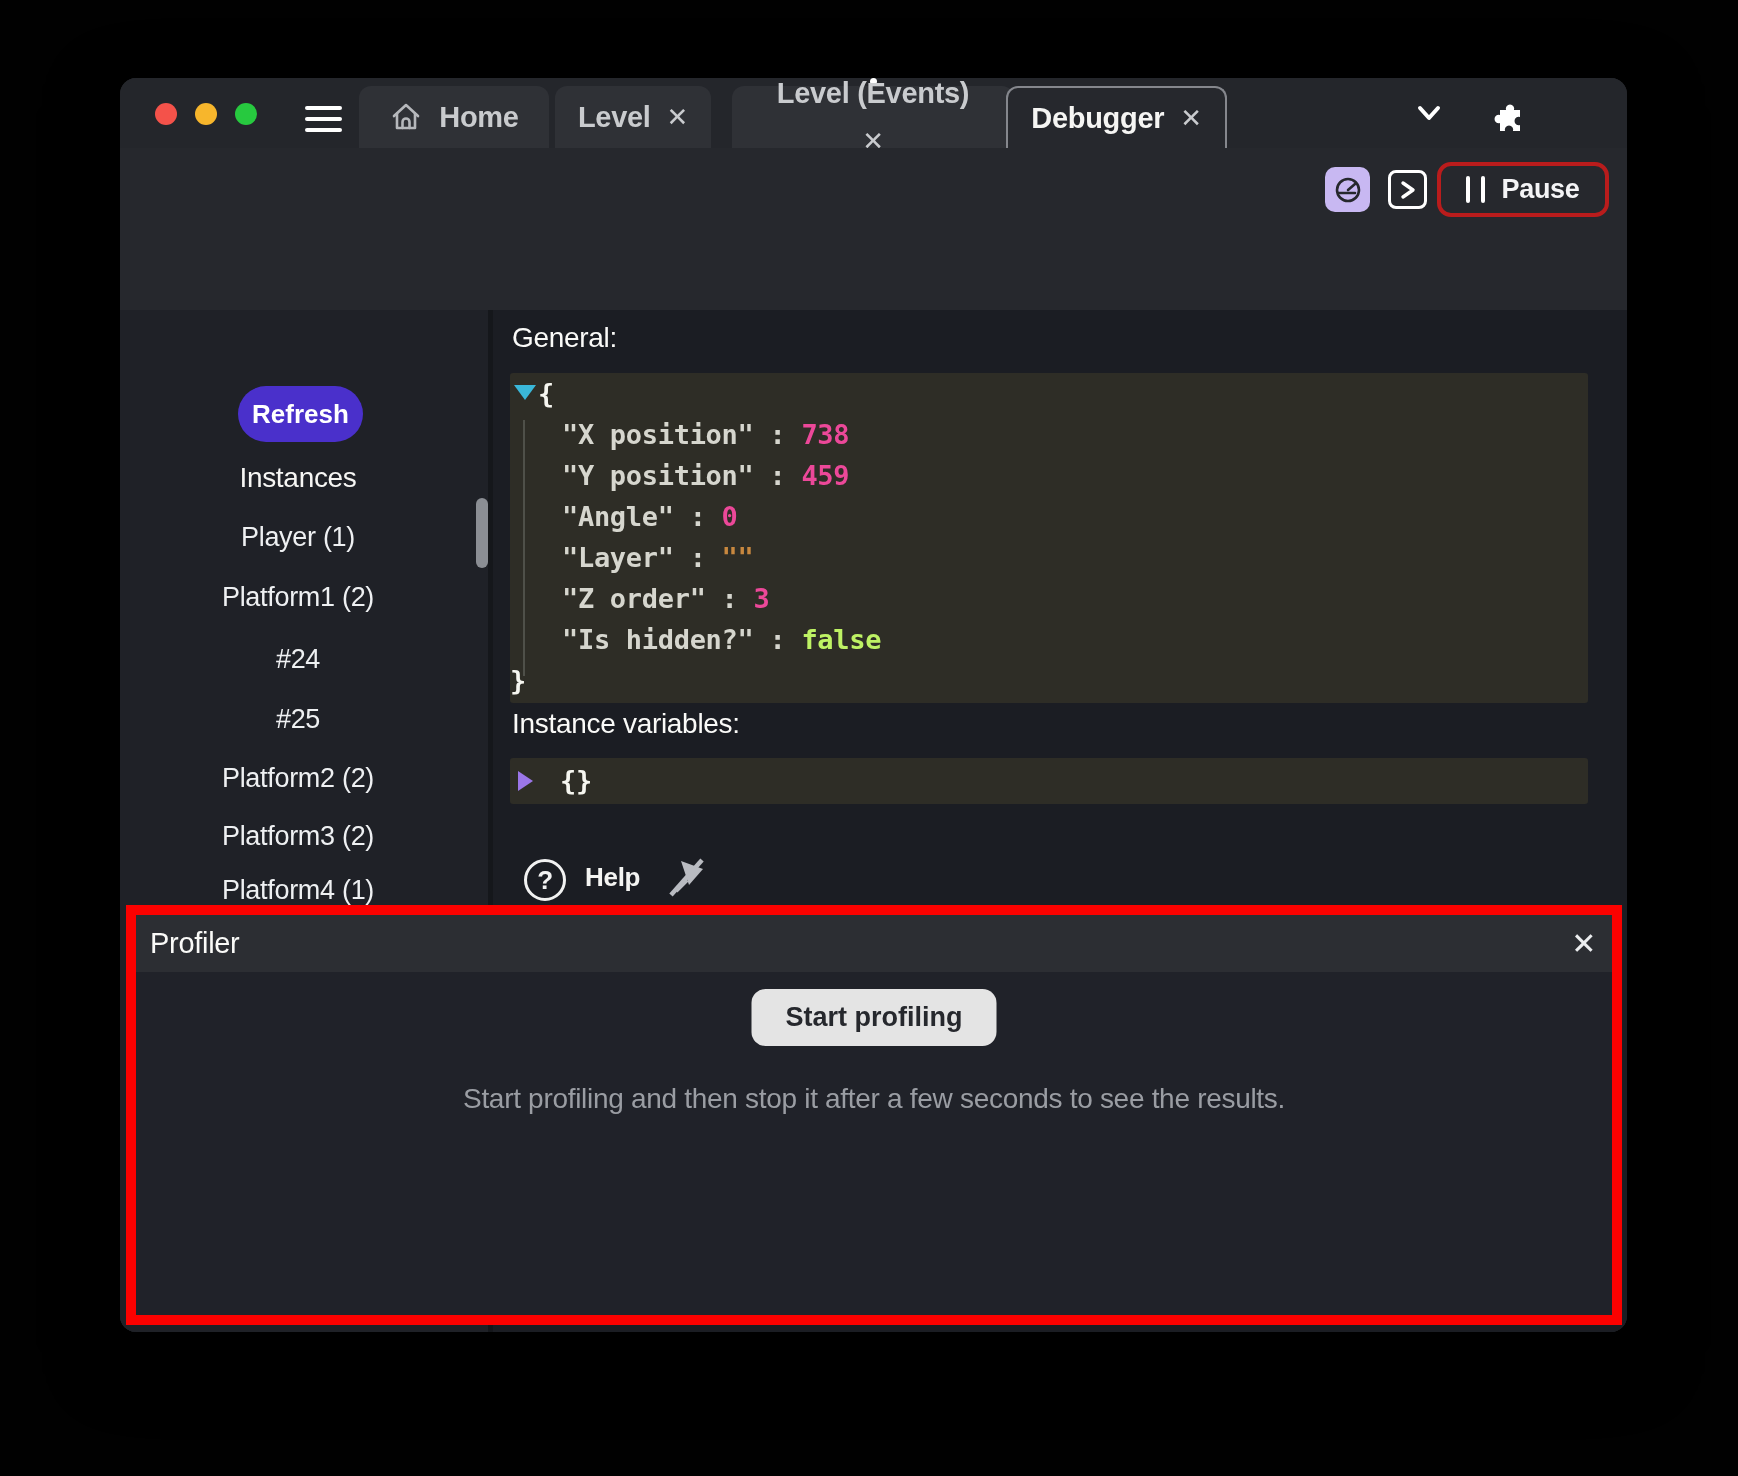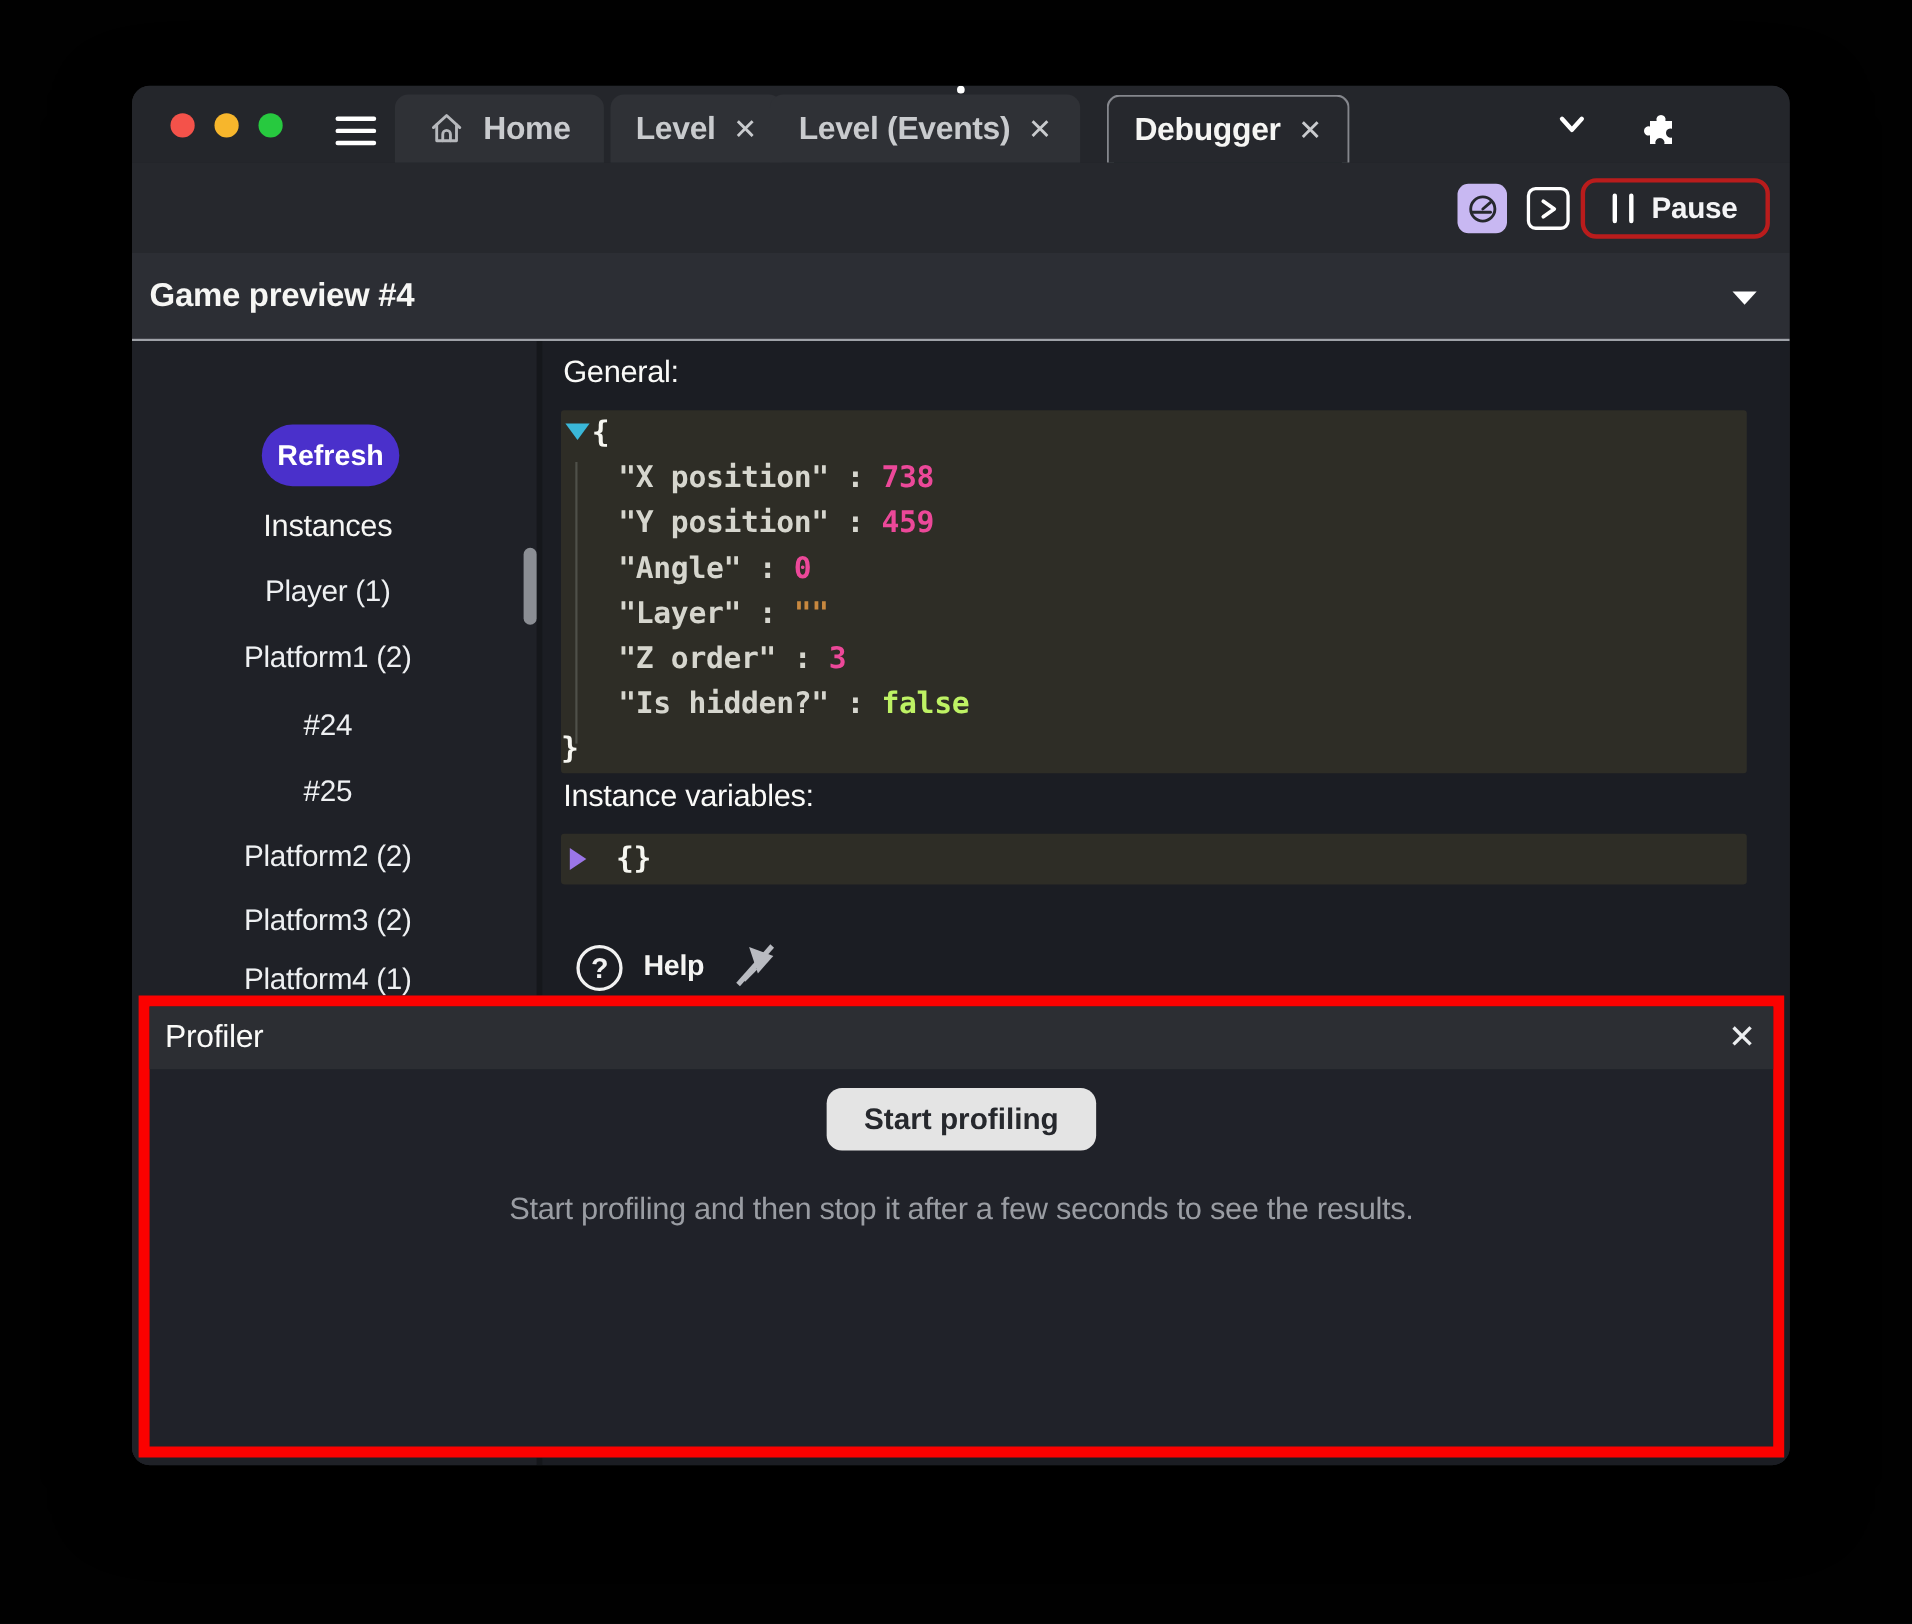"Level (Events)" .tab.events { flex-direction: none -> column; left: 580px -> 612px }
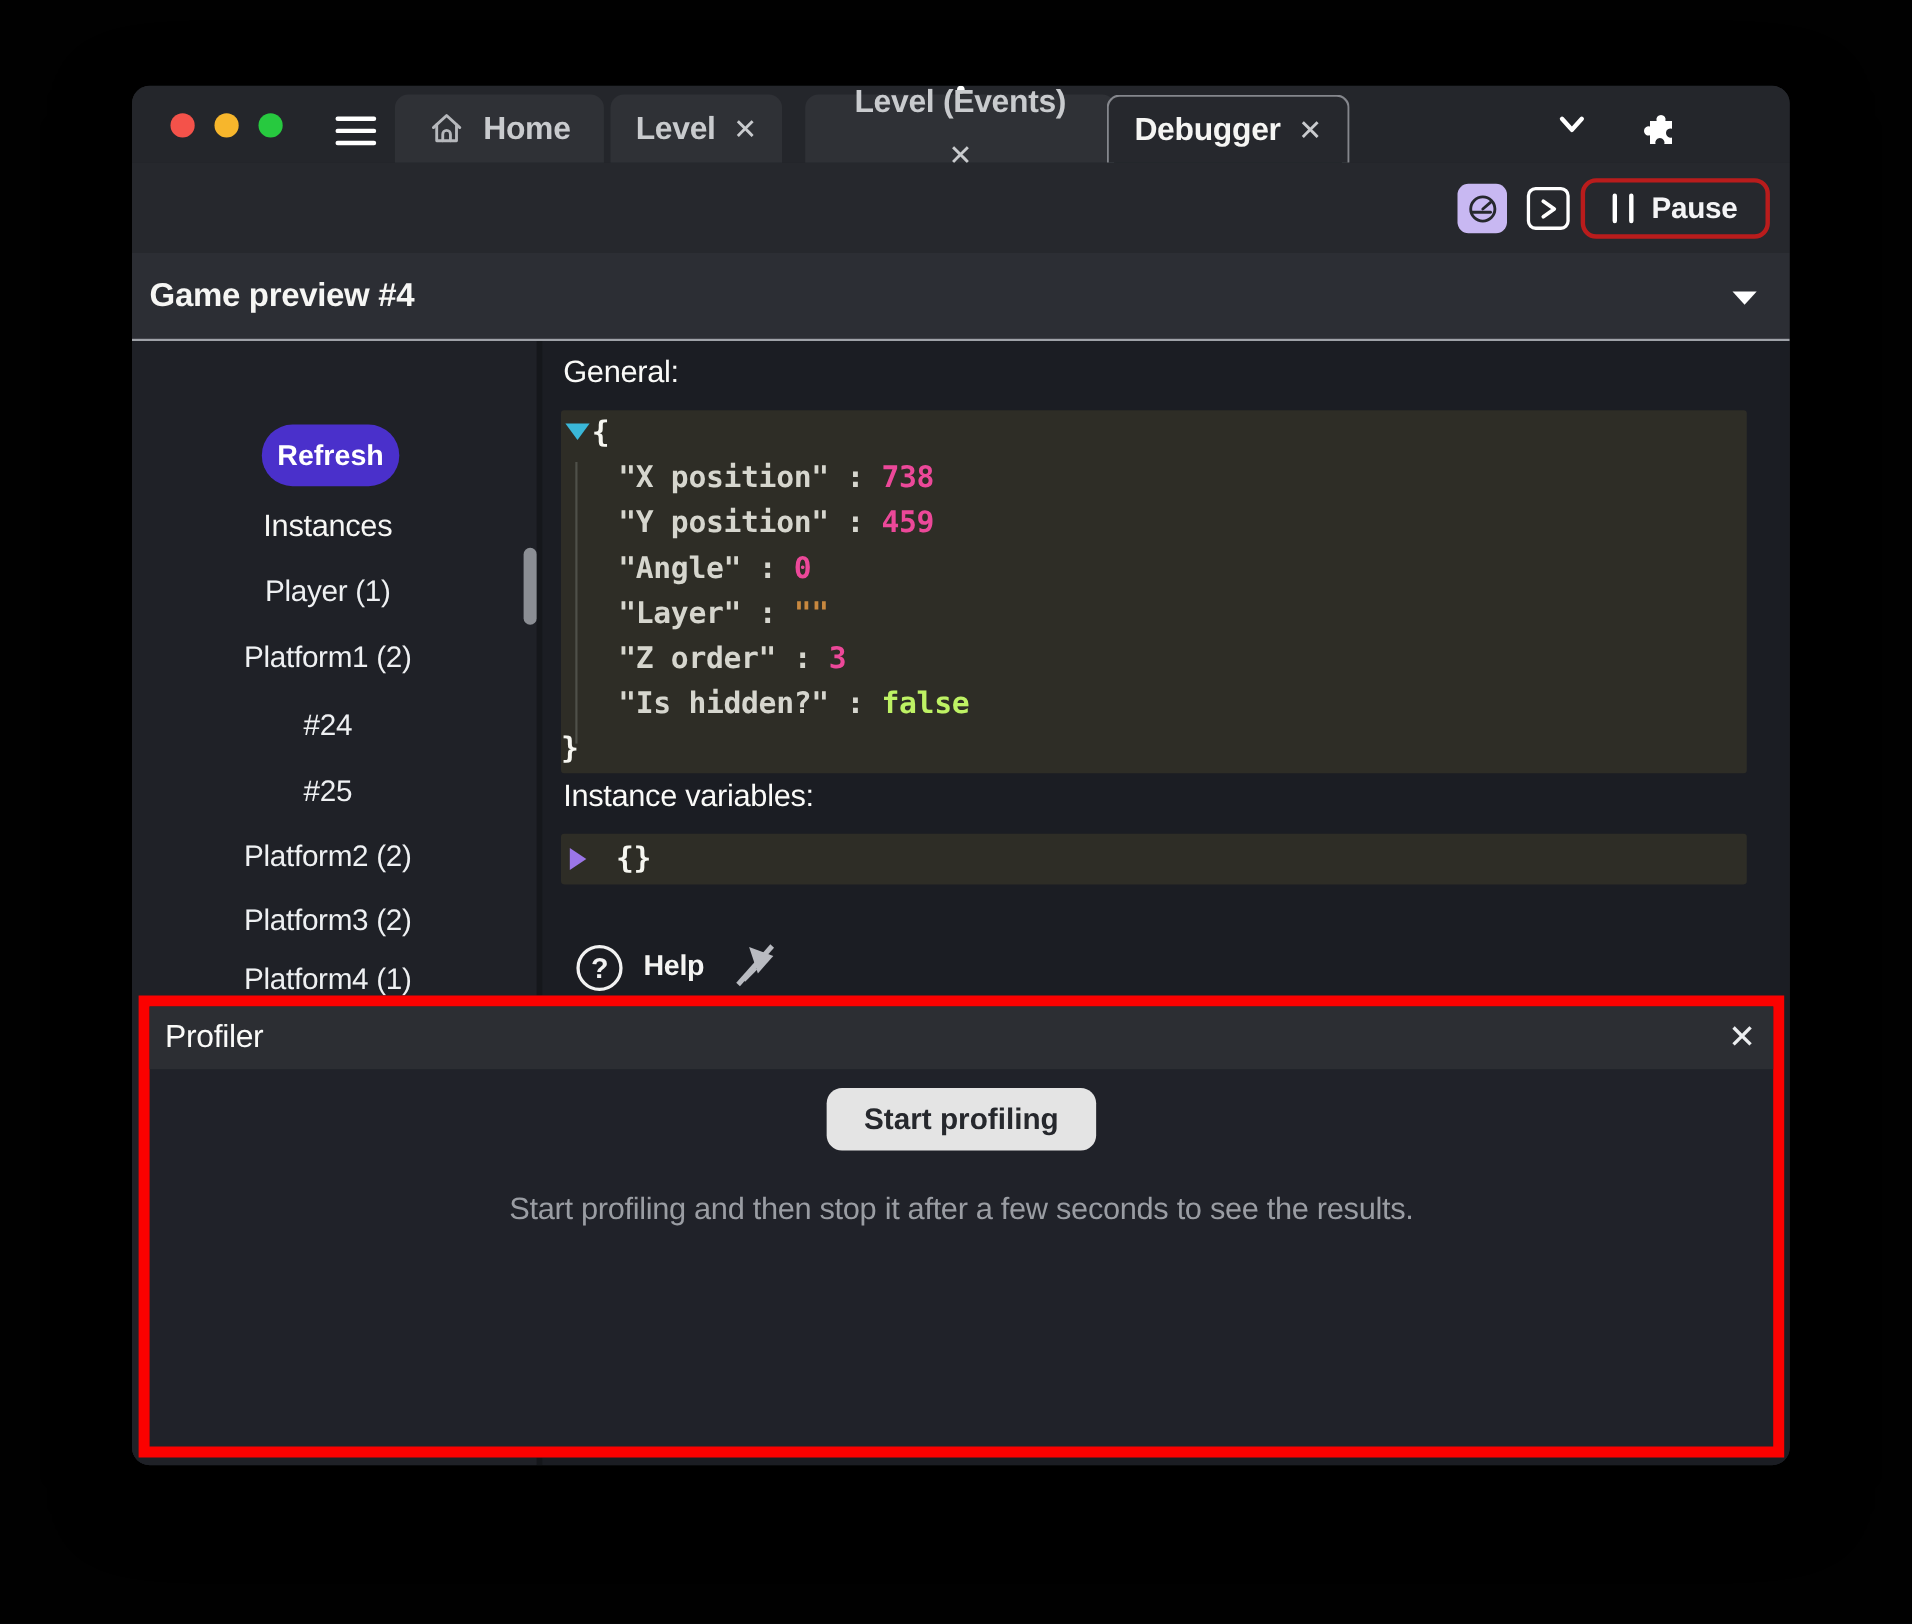"Game preview #4" div.preview-bar { html: <div> <span>Game preview #4</span> <span> <svg> <polygon></polygon> </svg> </span> </div> -> none }
